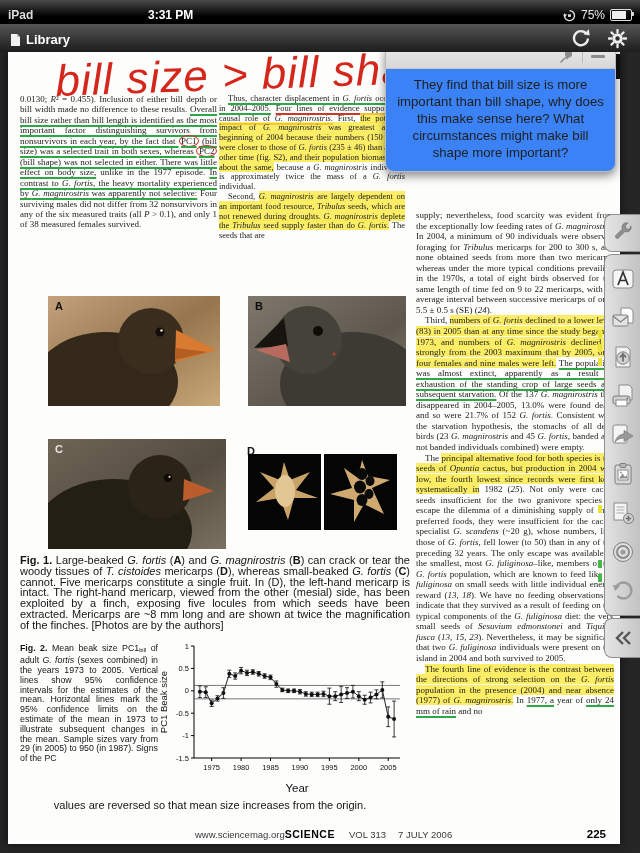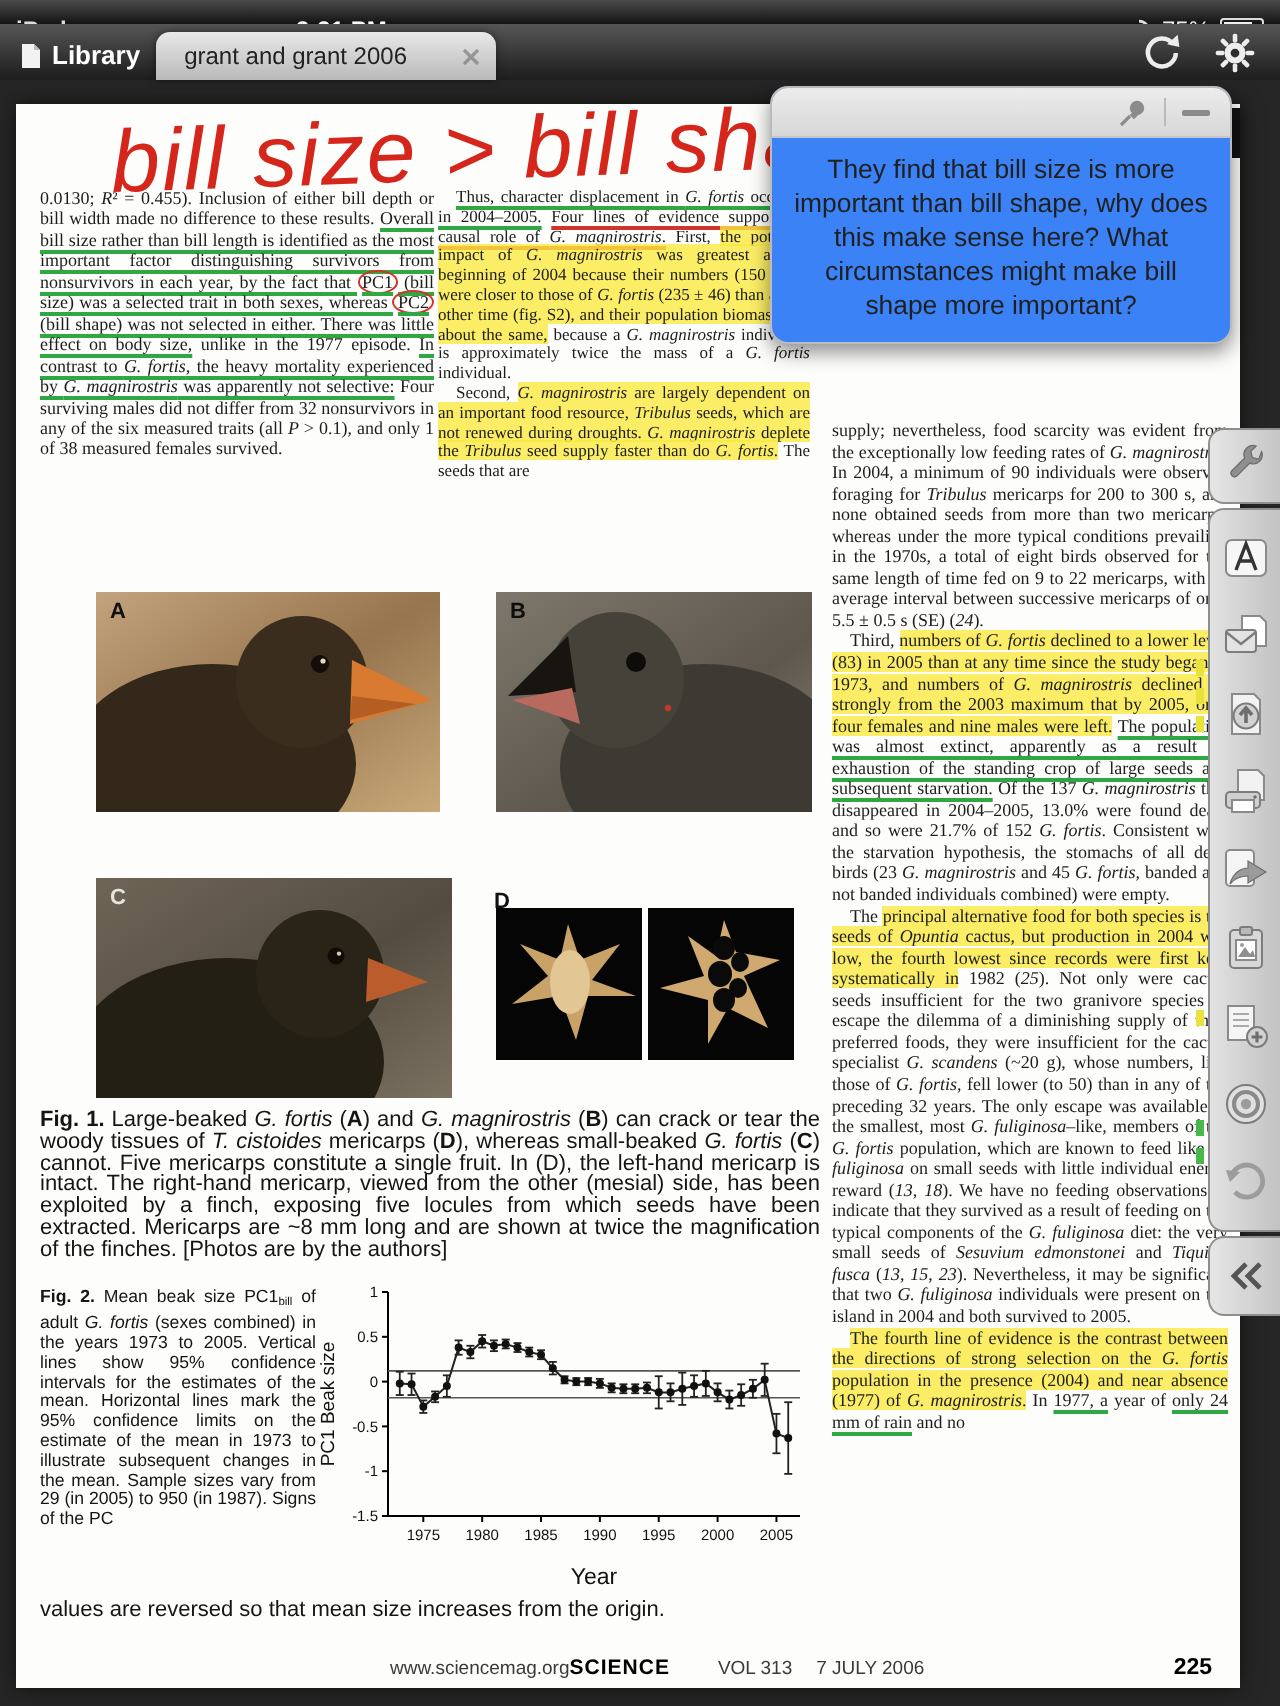"Library" .tab-bar { top: 12px -> 24px }
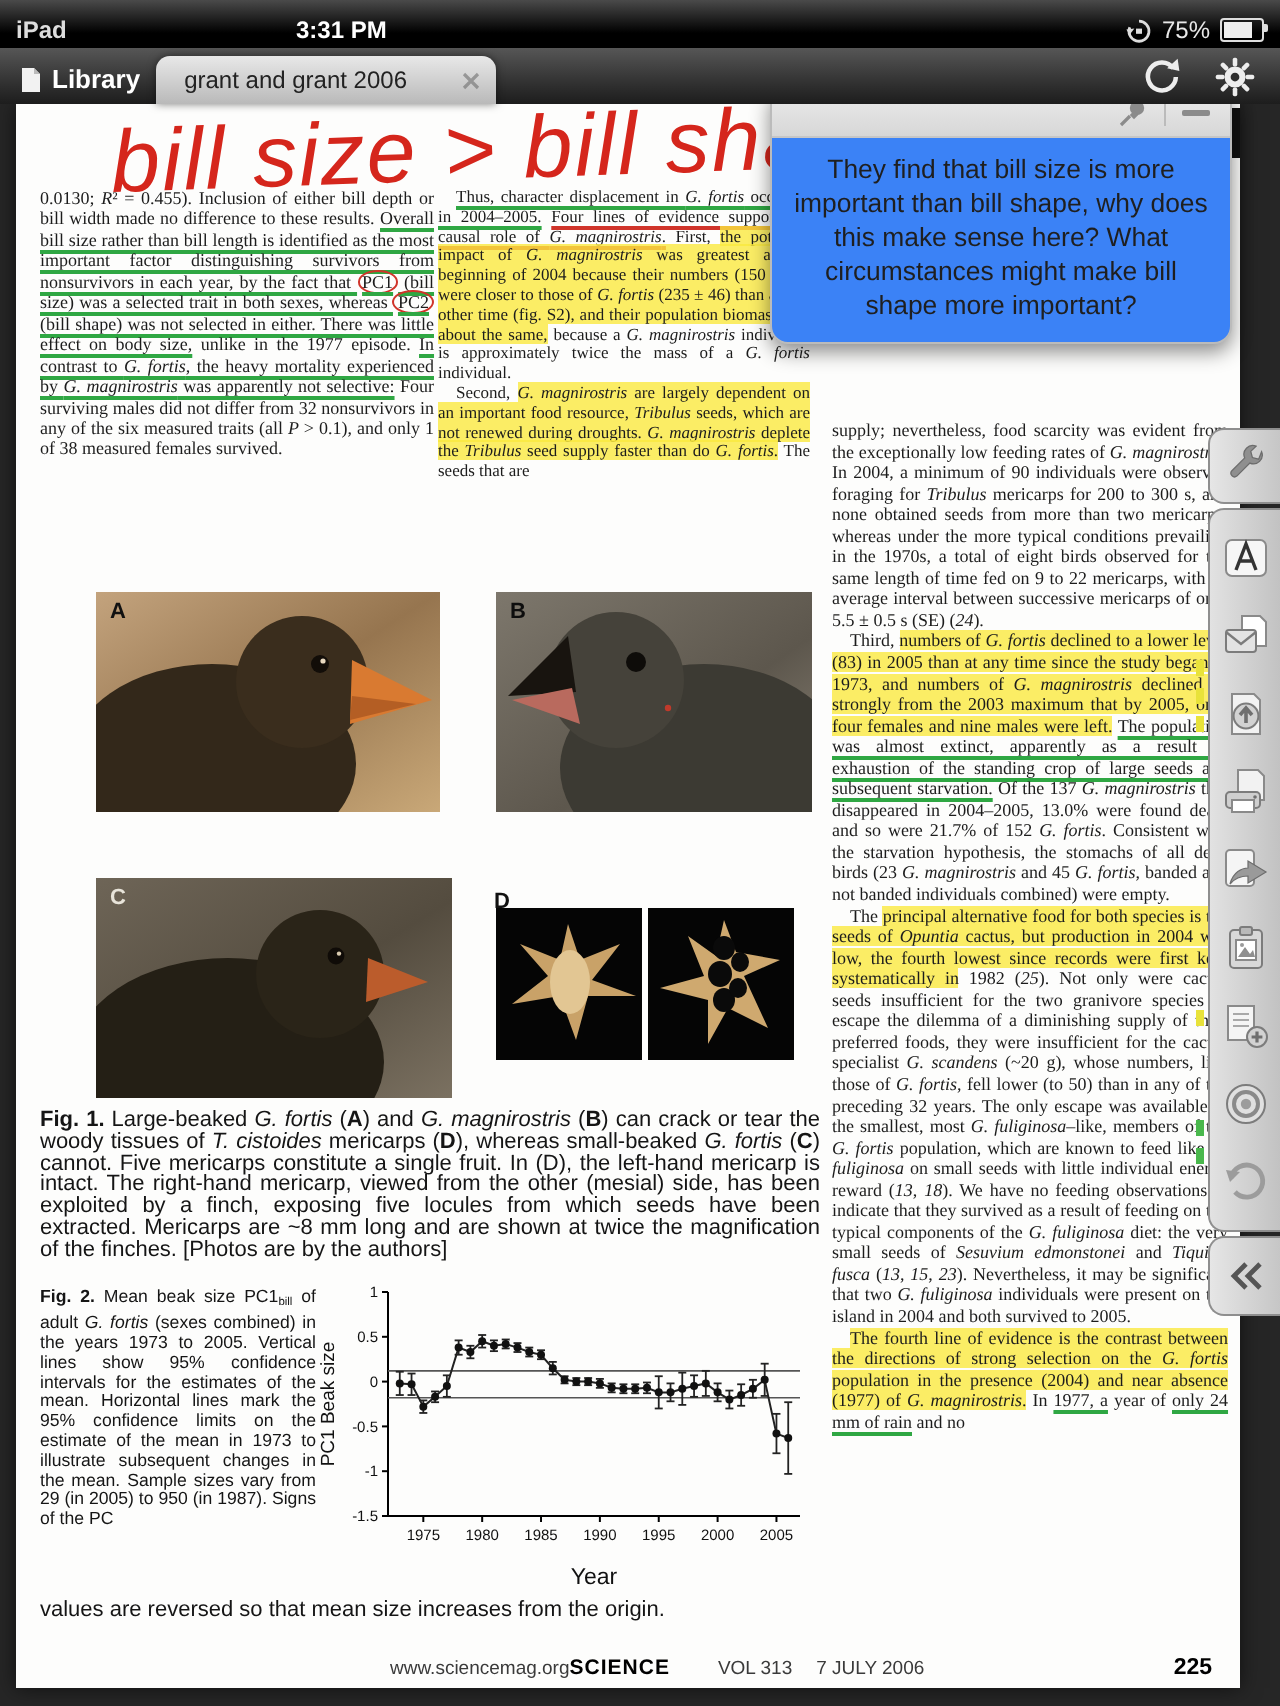"grant and grant 2006" div.doc-tab { html: <div> <span>grant and grant 2006</span> <svg> <path></path> </svg> </div> -> none }
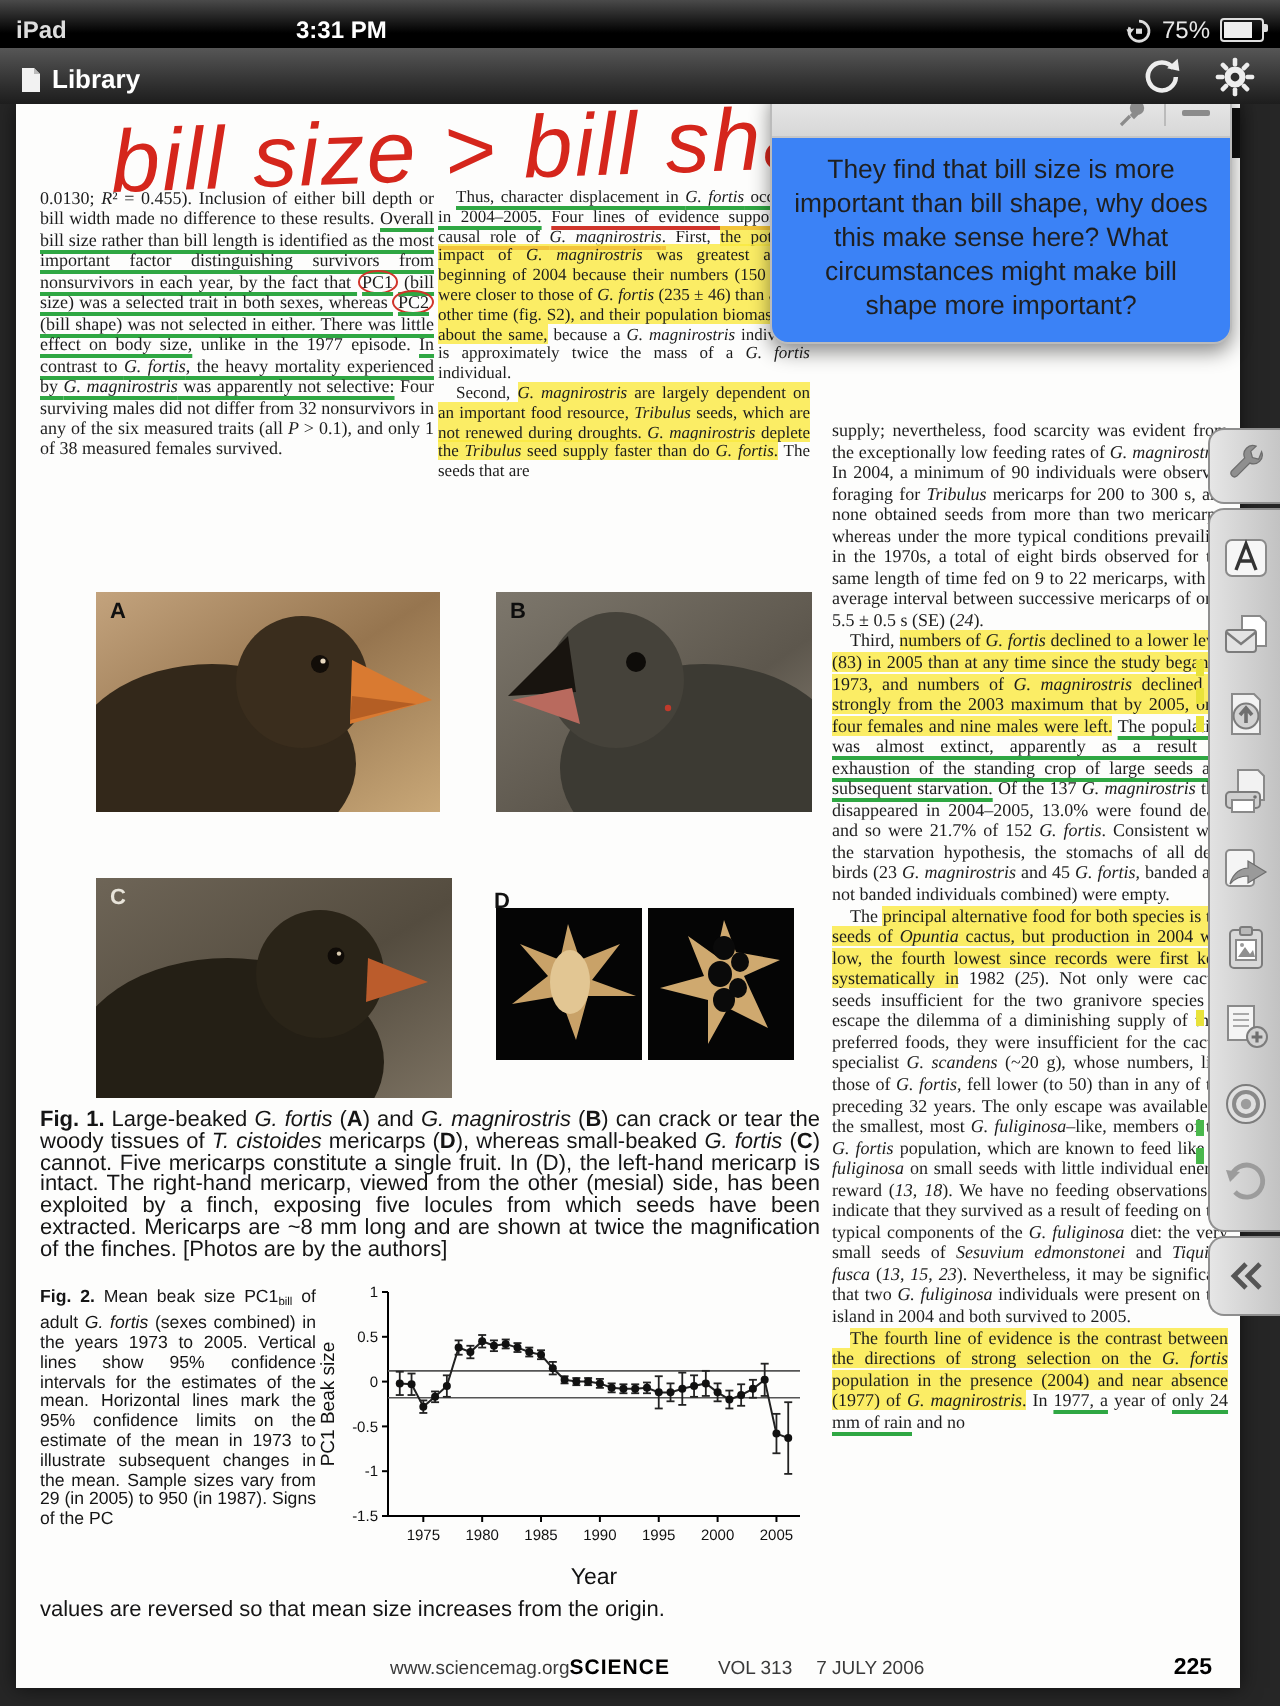"values are reversed so that" .captail { text-align: left -> center }
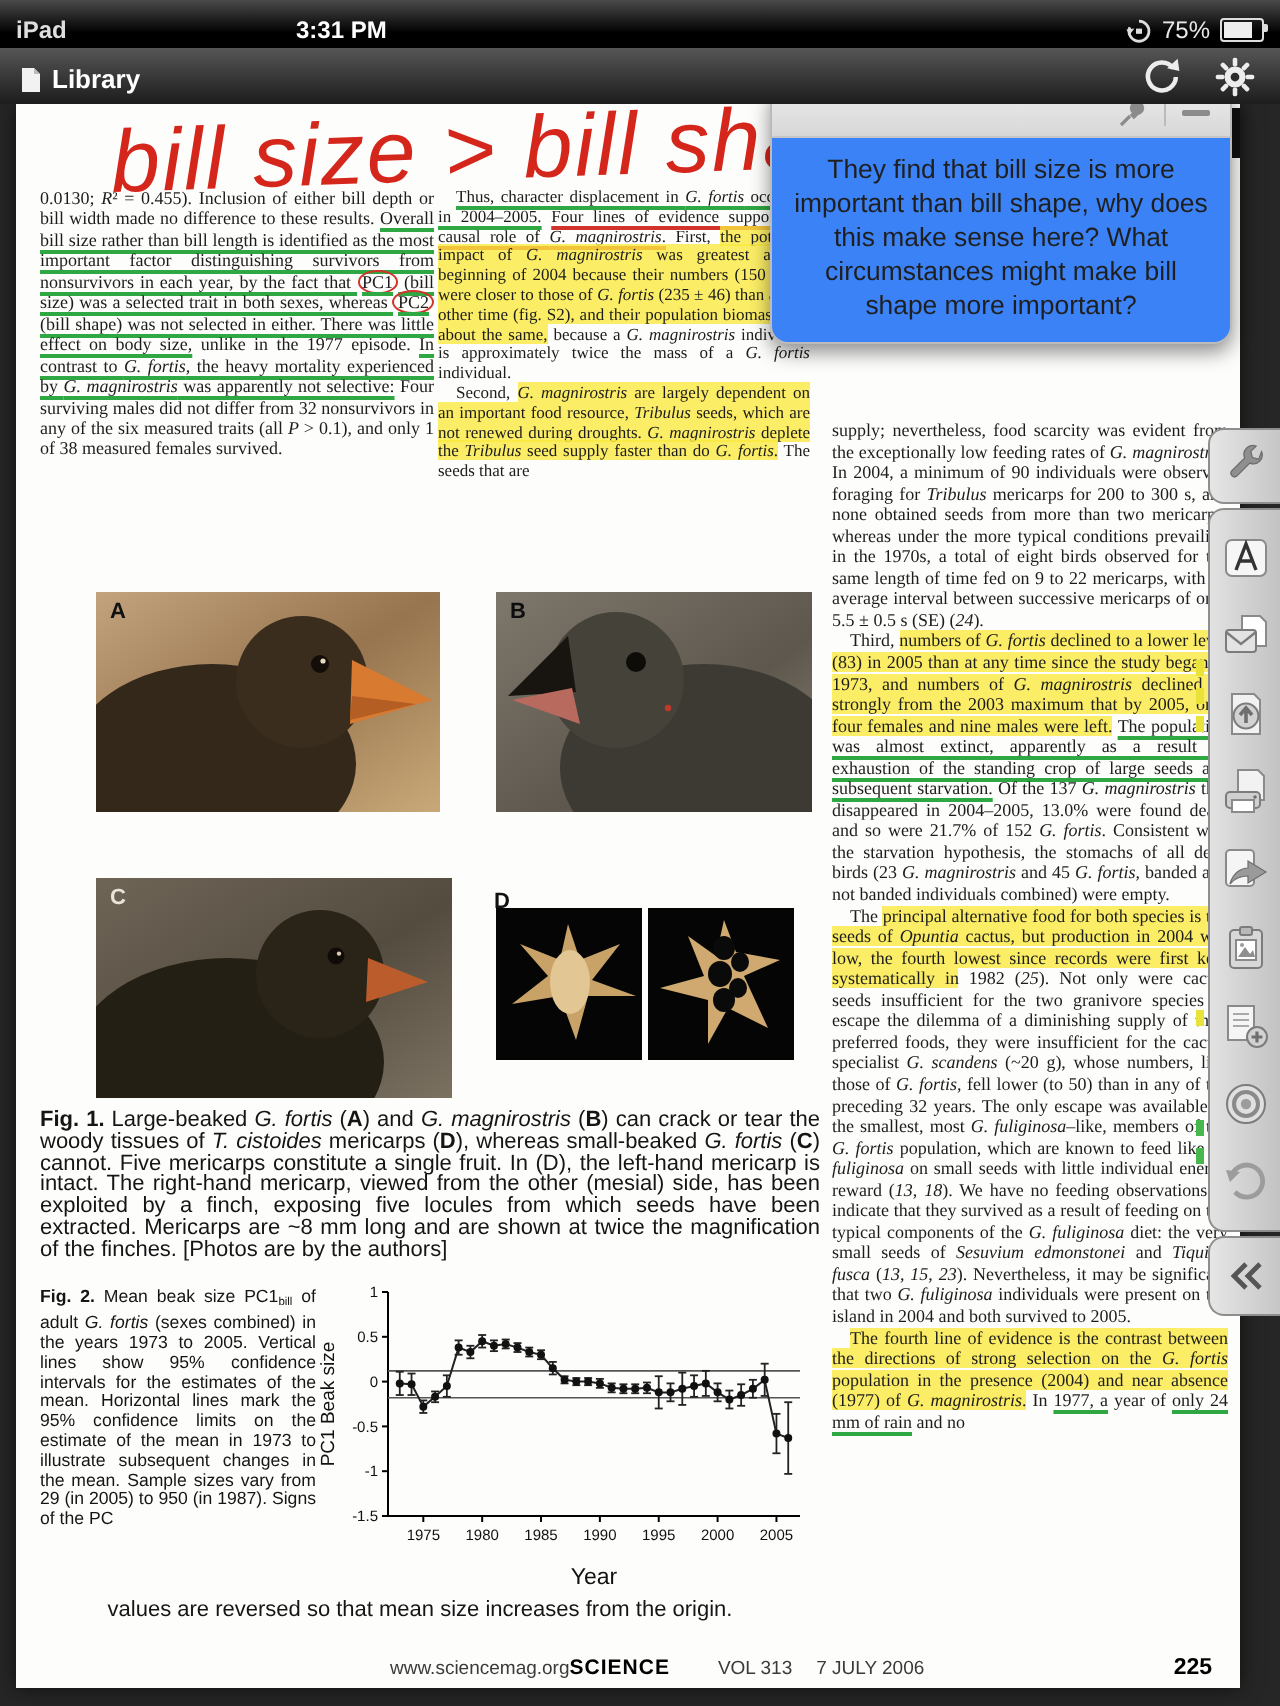"VOL 313" .footer .vol { margin-left: 24px -> 14px }
